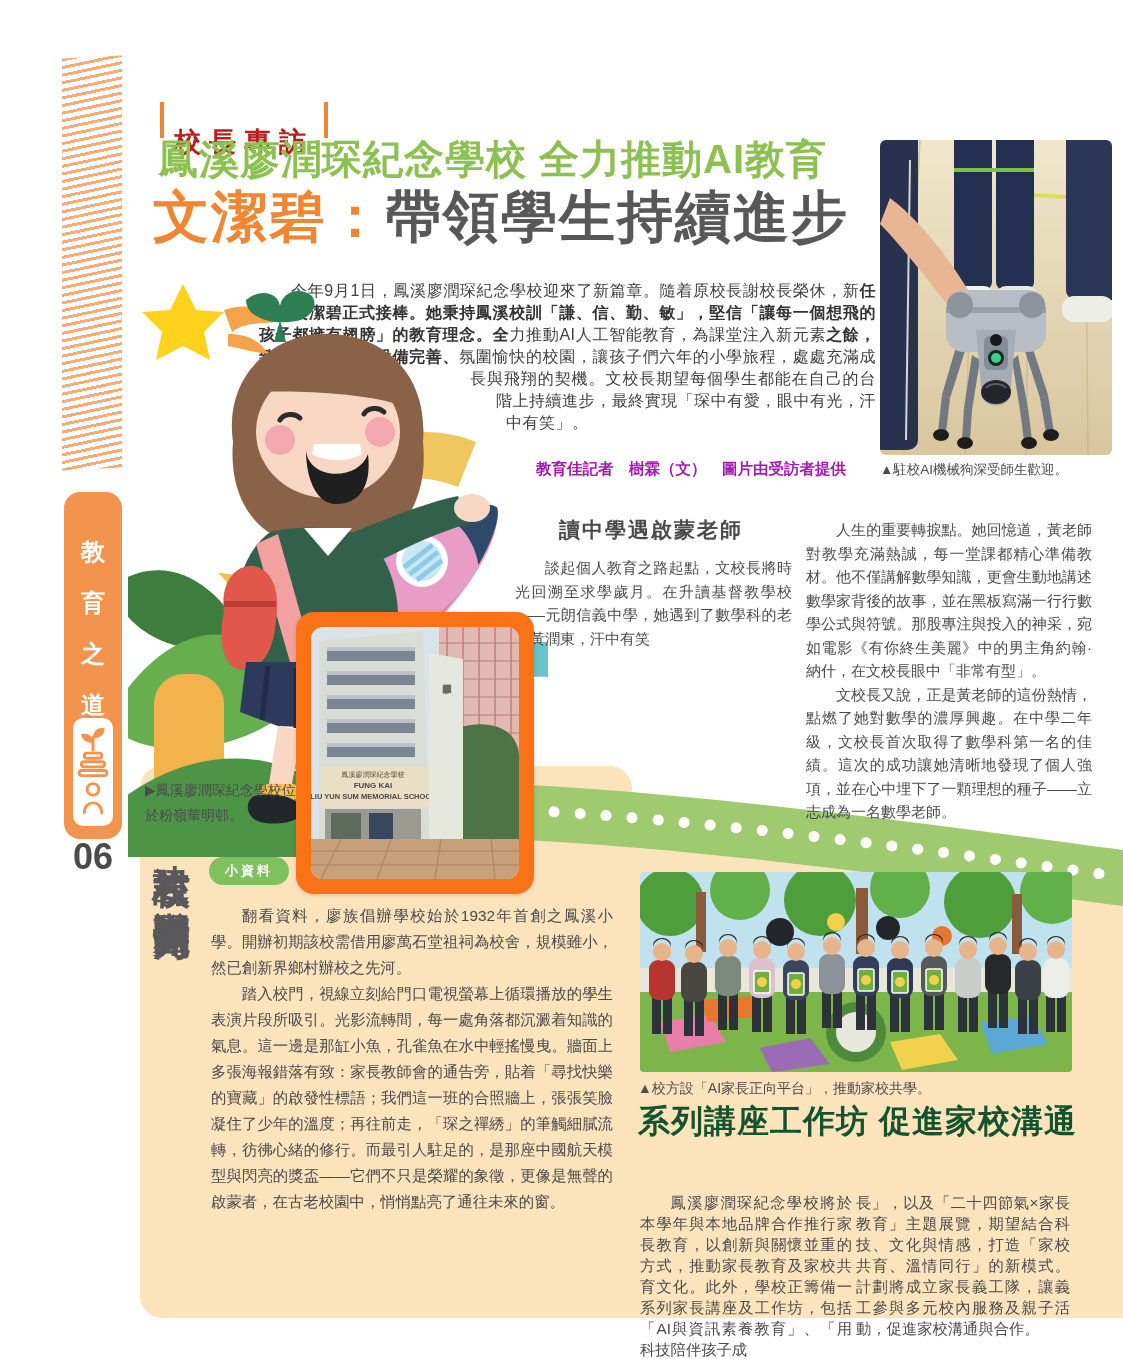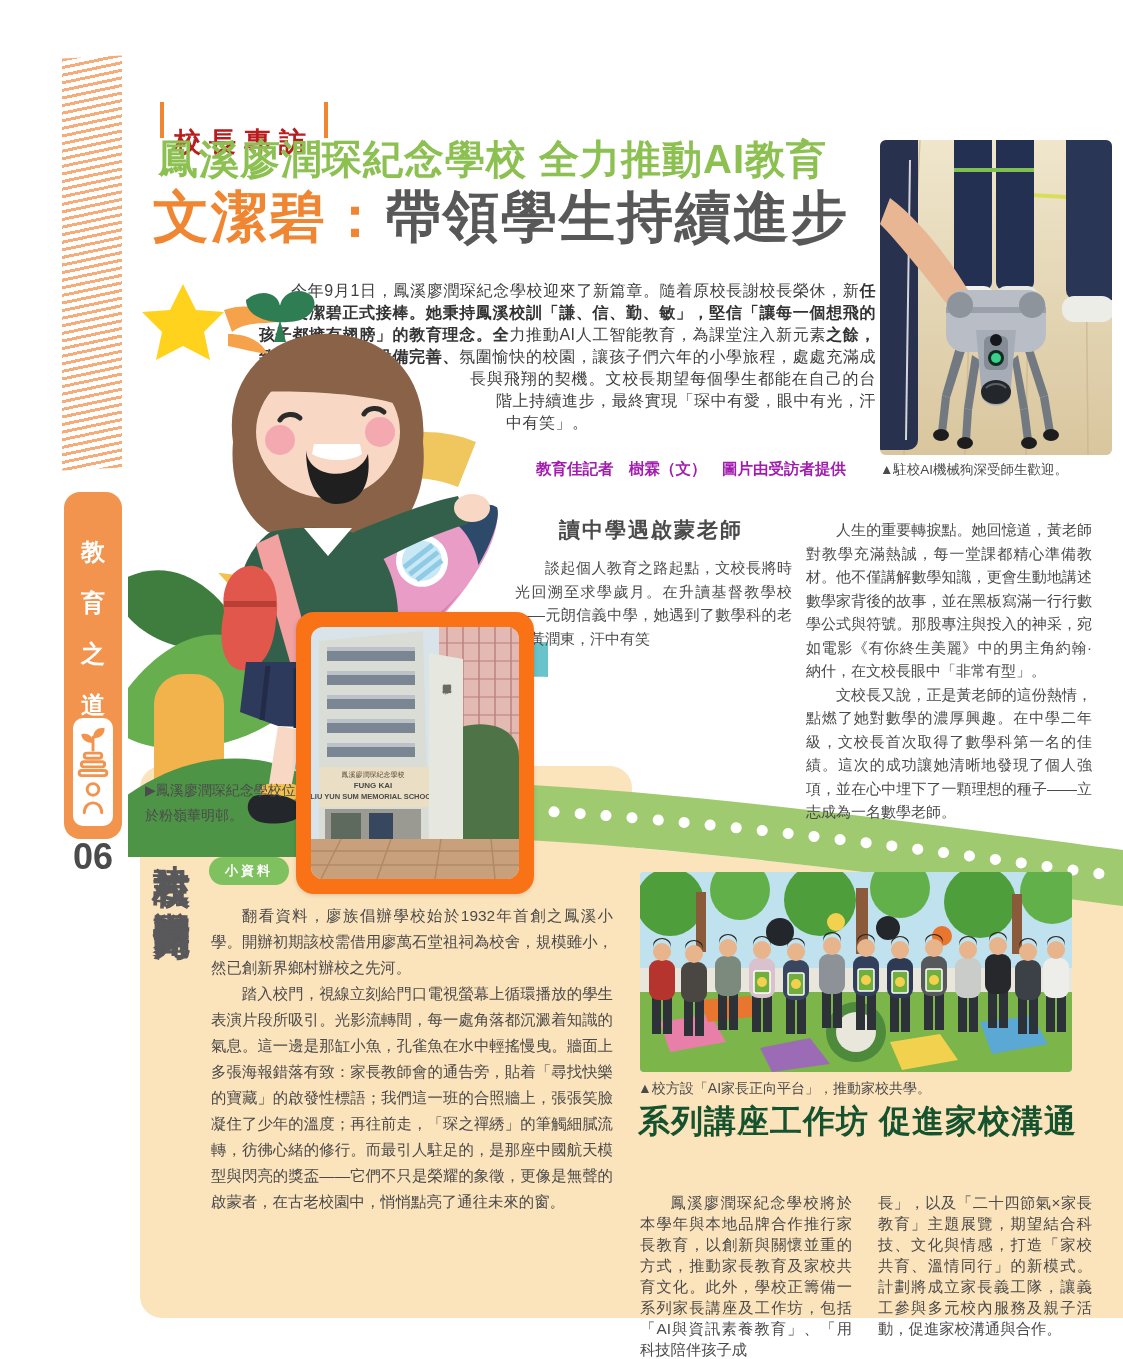"長」，以及「二十四節氣×家長教育」主題展覽，期望結合科技、文化與情感，打造「家校" div.abs { left: 878px -> 856px }
